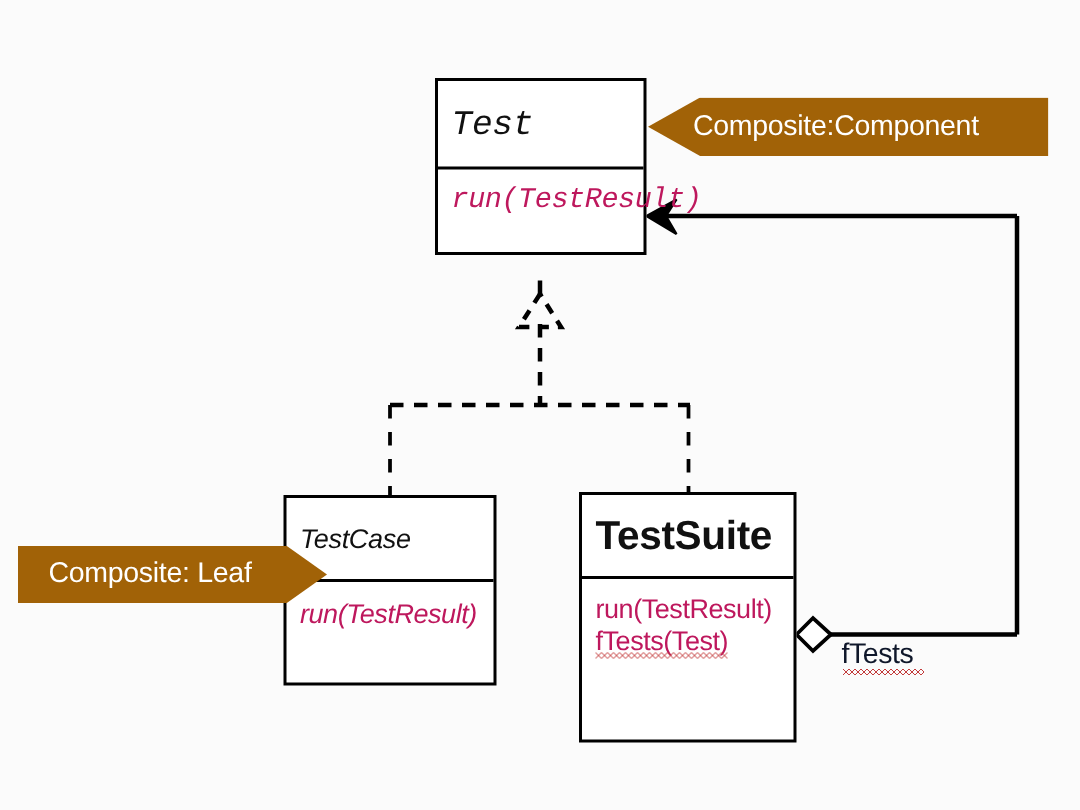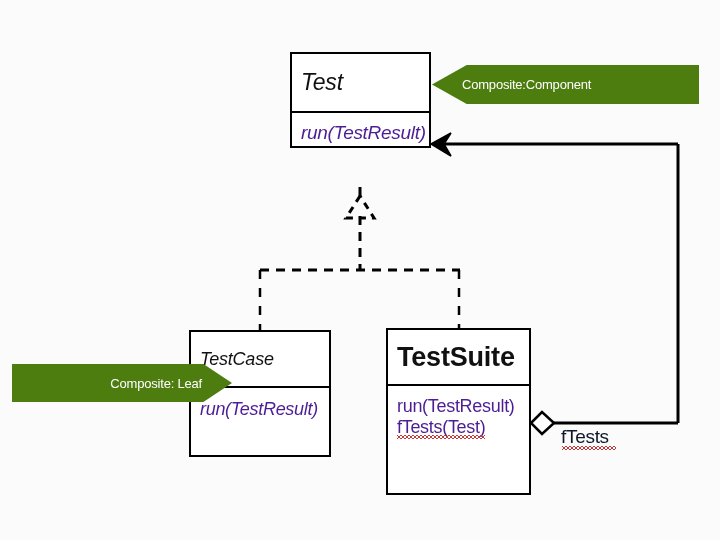"Test" #box-test { font-family: none -> Liberation Mono, monospace; height: 96px -> 118px }
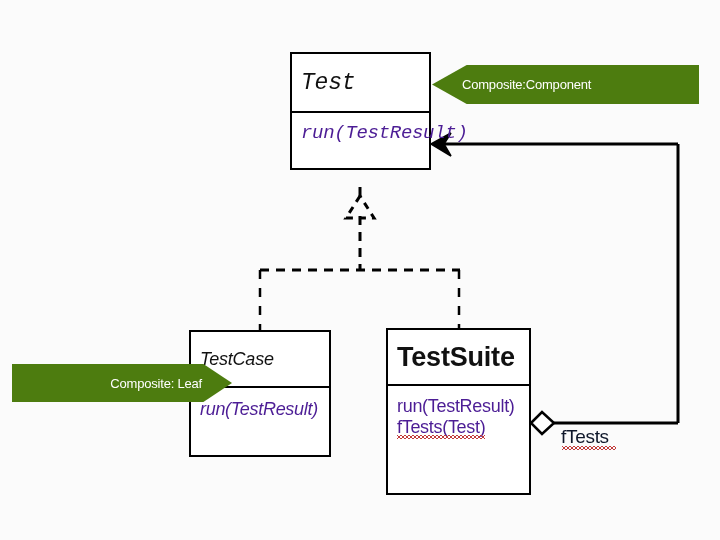"Composite:Component" .callout { background: #4d7c0f -> #a16207; font-size: 13px -> 19px }
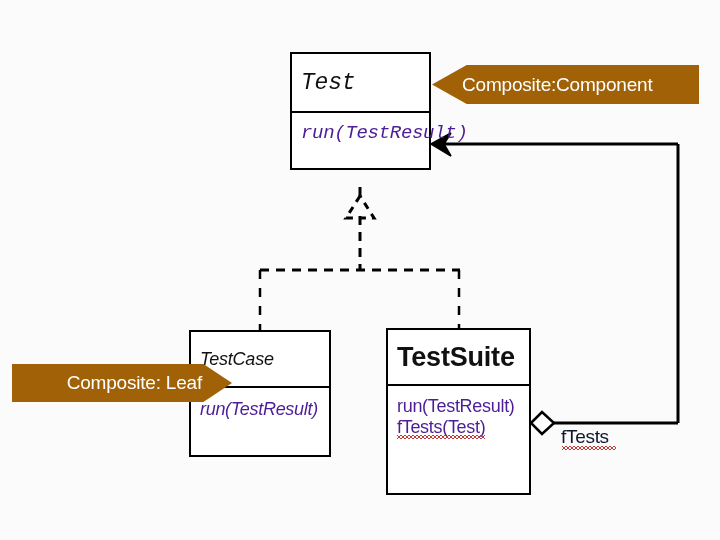"run(TestResult)" .uml-ops { color: #4c1d95 -> #be185d }
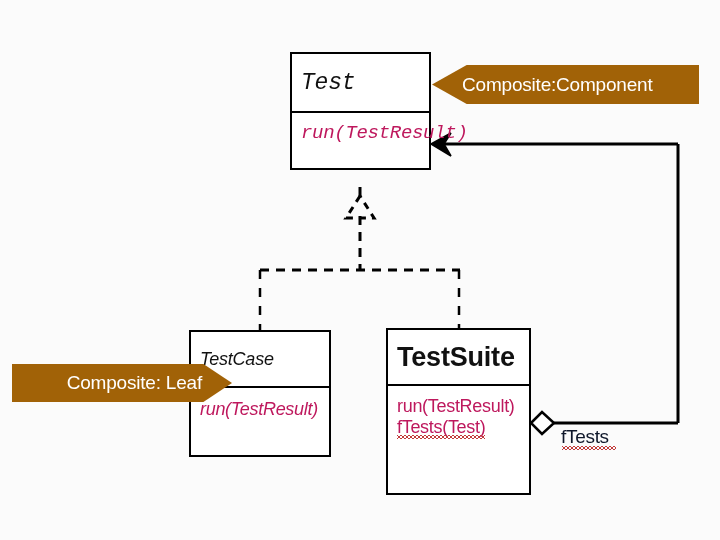"Composite: Leaf" .callout.point-right { justify-content: flex-end -> center; padding-left: 14px -> none }
